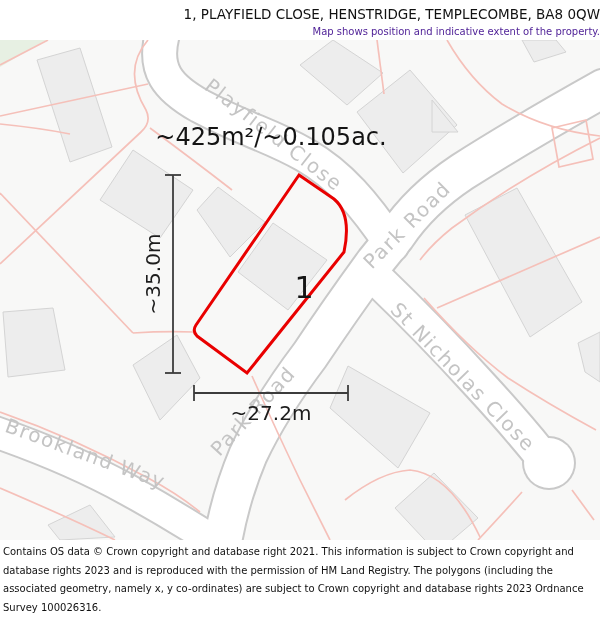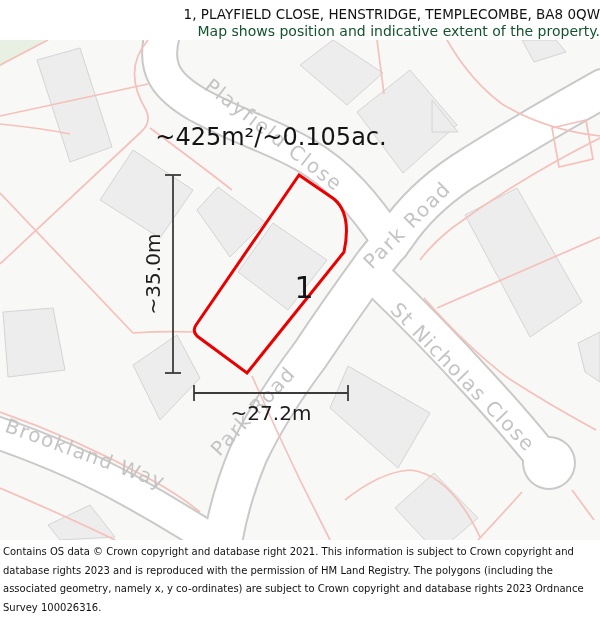"Map shows position and indicative" .header .subtitle { color: #14532d -> #4c1d95; font-size: 14px -> 10px }
